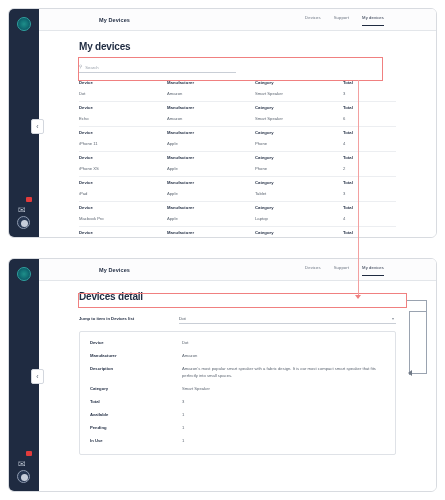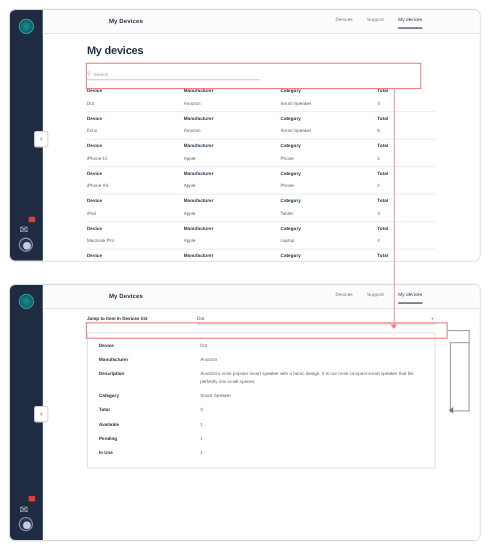"Devices detail" div.page-title { html: none -> <div>Devices detail</div> }
